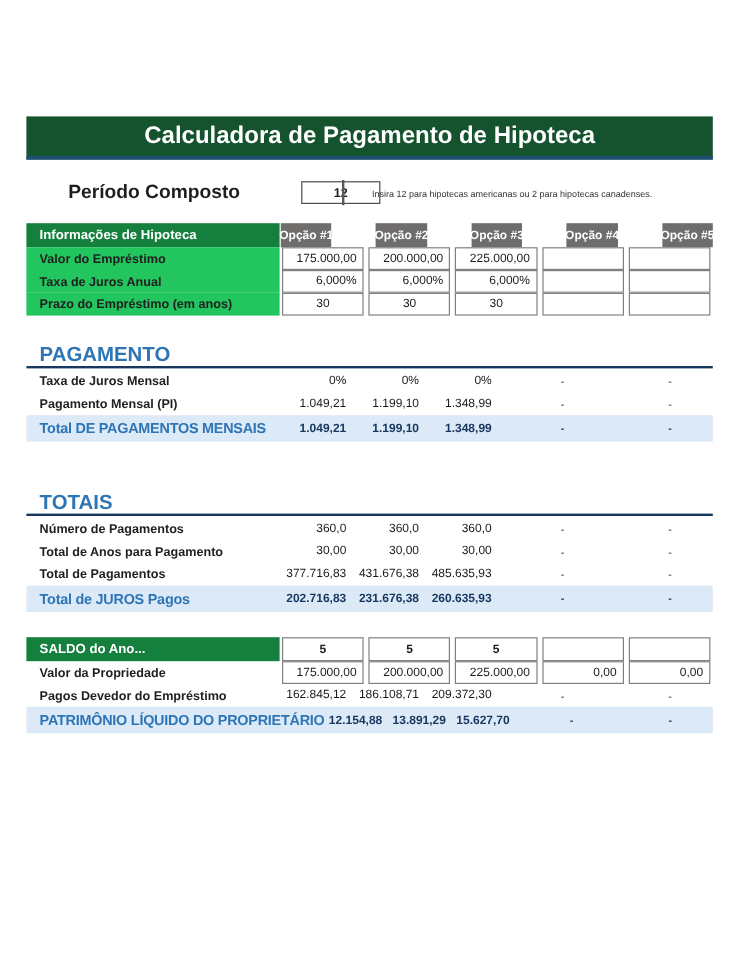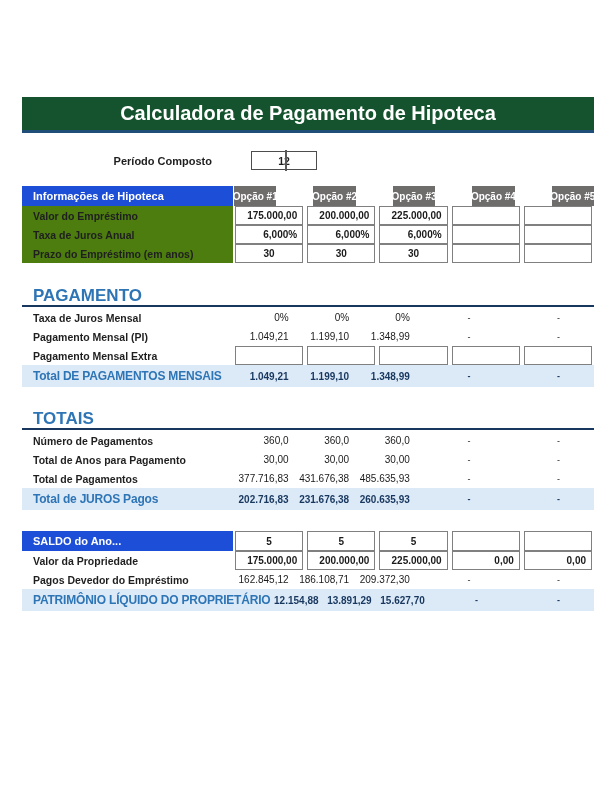"Período Composto" .compound-label { font-size: 11px -> 16px; left: 12px -> 0 }
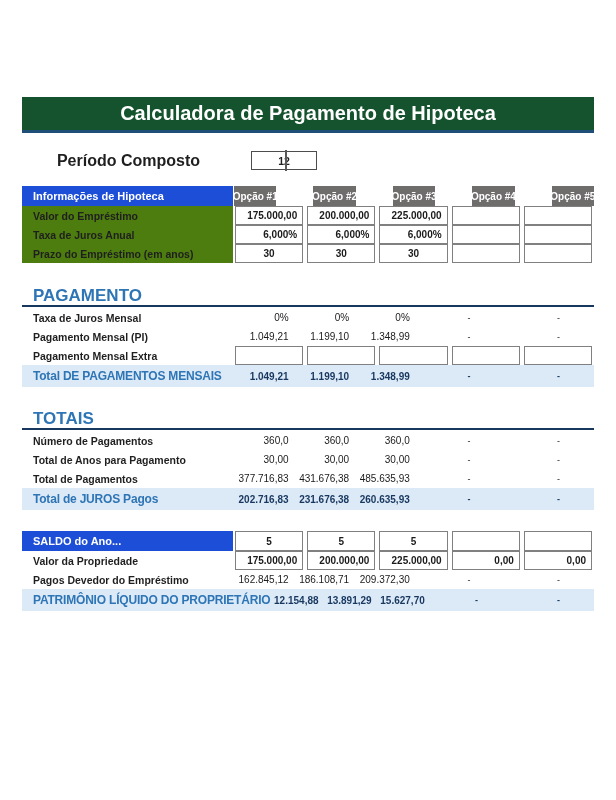"Insira 12 para hipotecas americanas" span.compound-hint { html: none -> <span>Insira 12 para hipotecas americanas ou 2 para hipotecas canadenses.</span> }
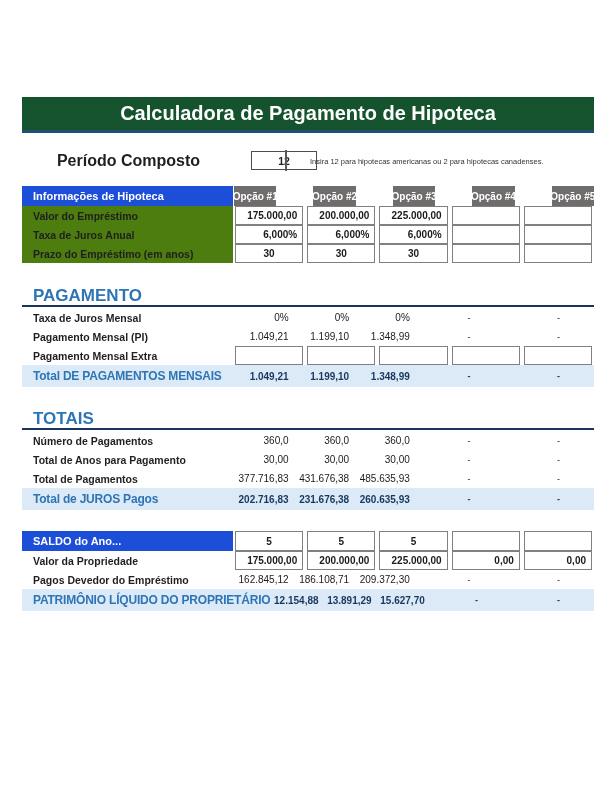"Informações de Hipoteca" .sec-header-title { background: #1d4ed8 -> #15803d }
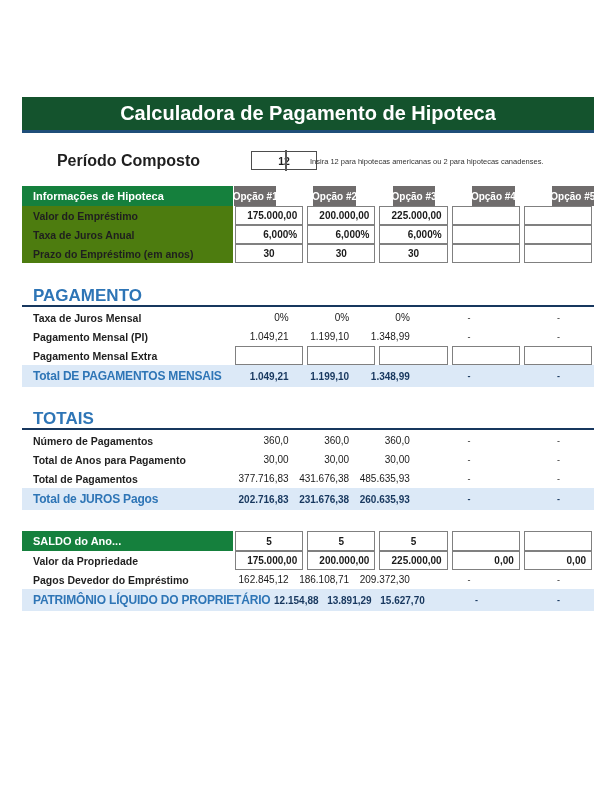"Valor do Empréstimo" .sec-info .row-label { background: #4d7c0f -> #22c55e }
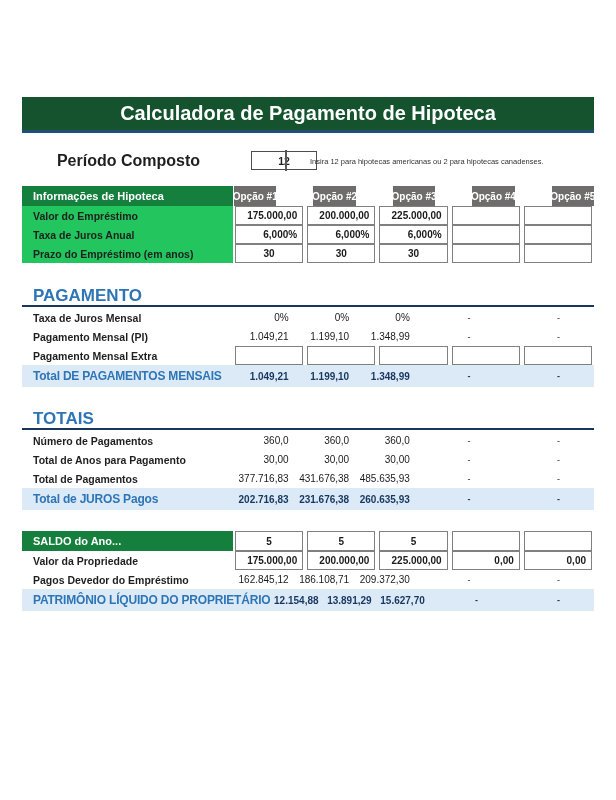"175.000,00" .cell.boxed { font-weight: bold -> none }
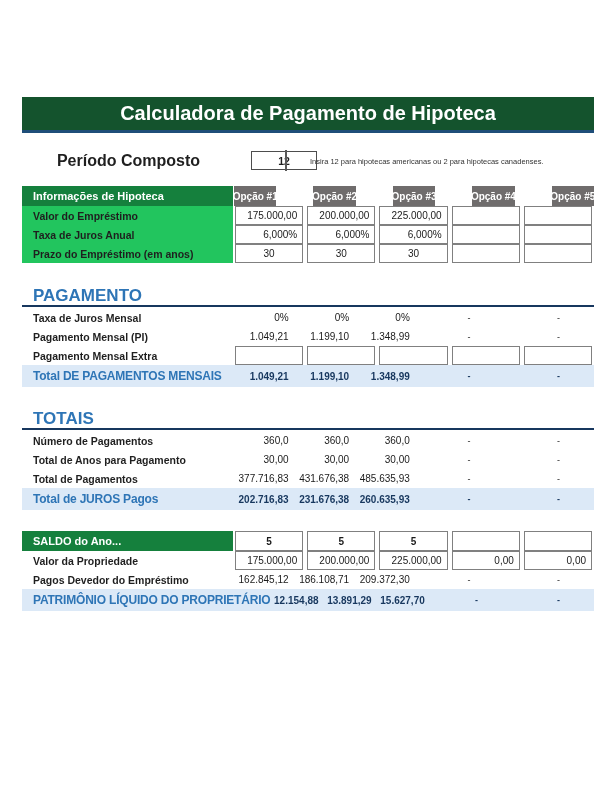"Pagamento Mensal Extra" div.row { html: <div> <span>Pagamento Mensal Extra</span> <div> <span></span> <span></span> <span></span> <span></span> <span></span> </div> </div> -> none }
